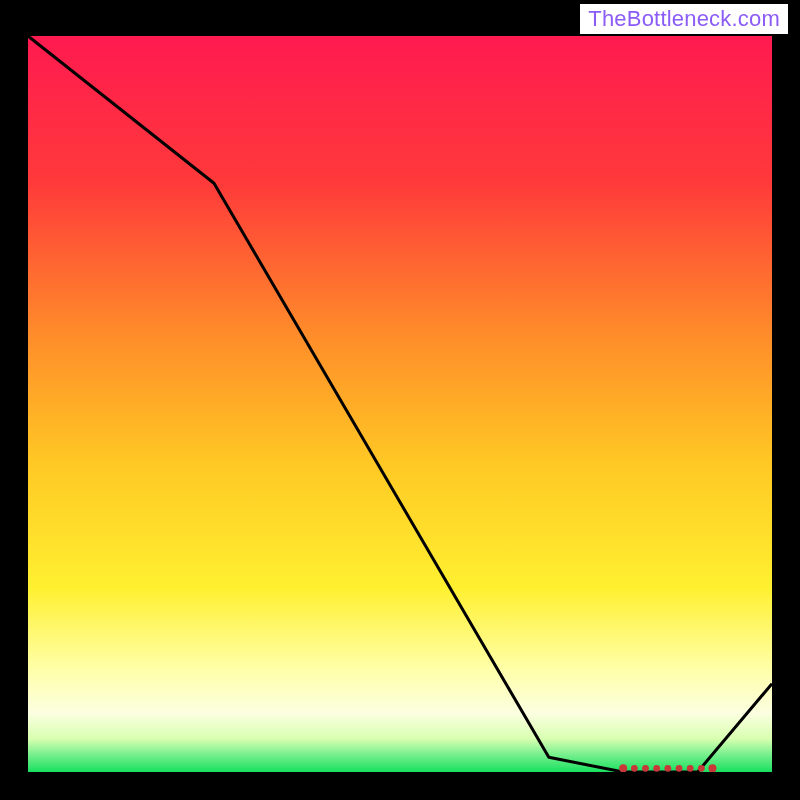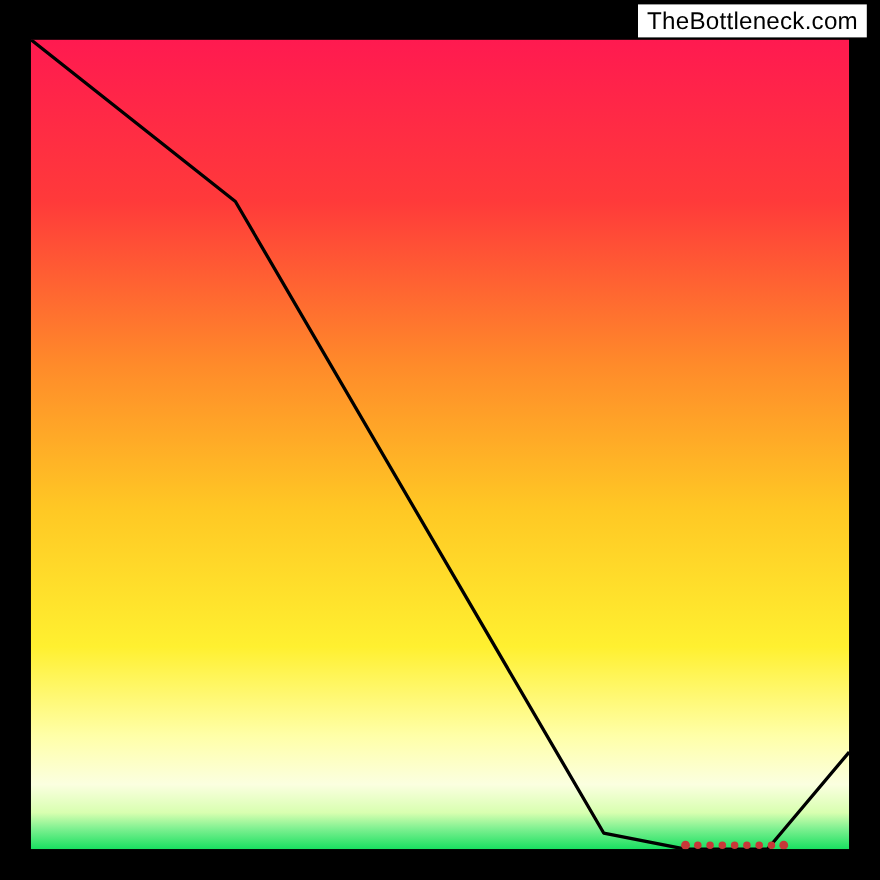"TheBottleneck.com" .watermark { color: #000000 -> #8b5cf6 }
